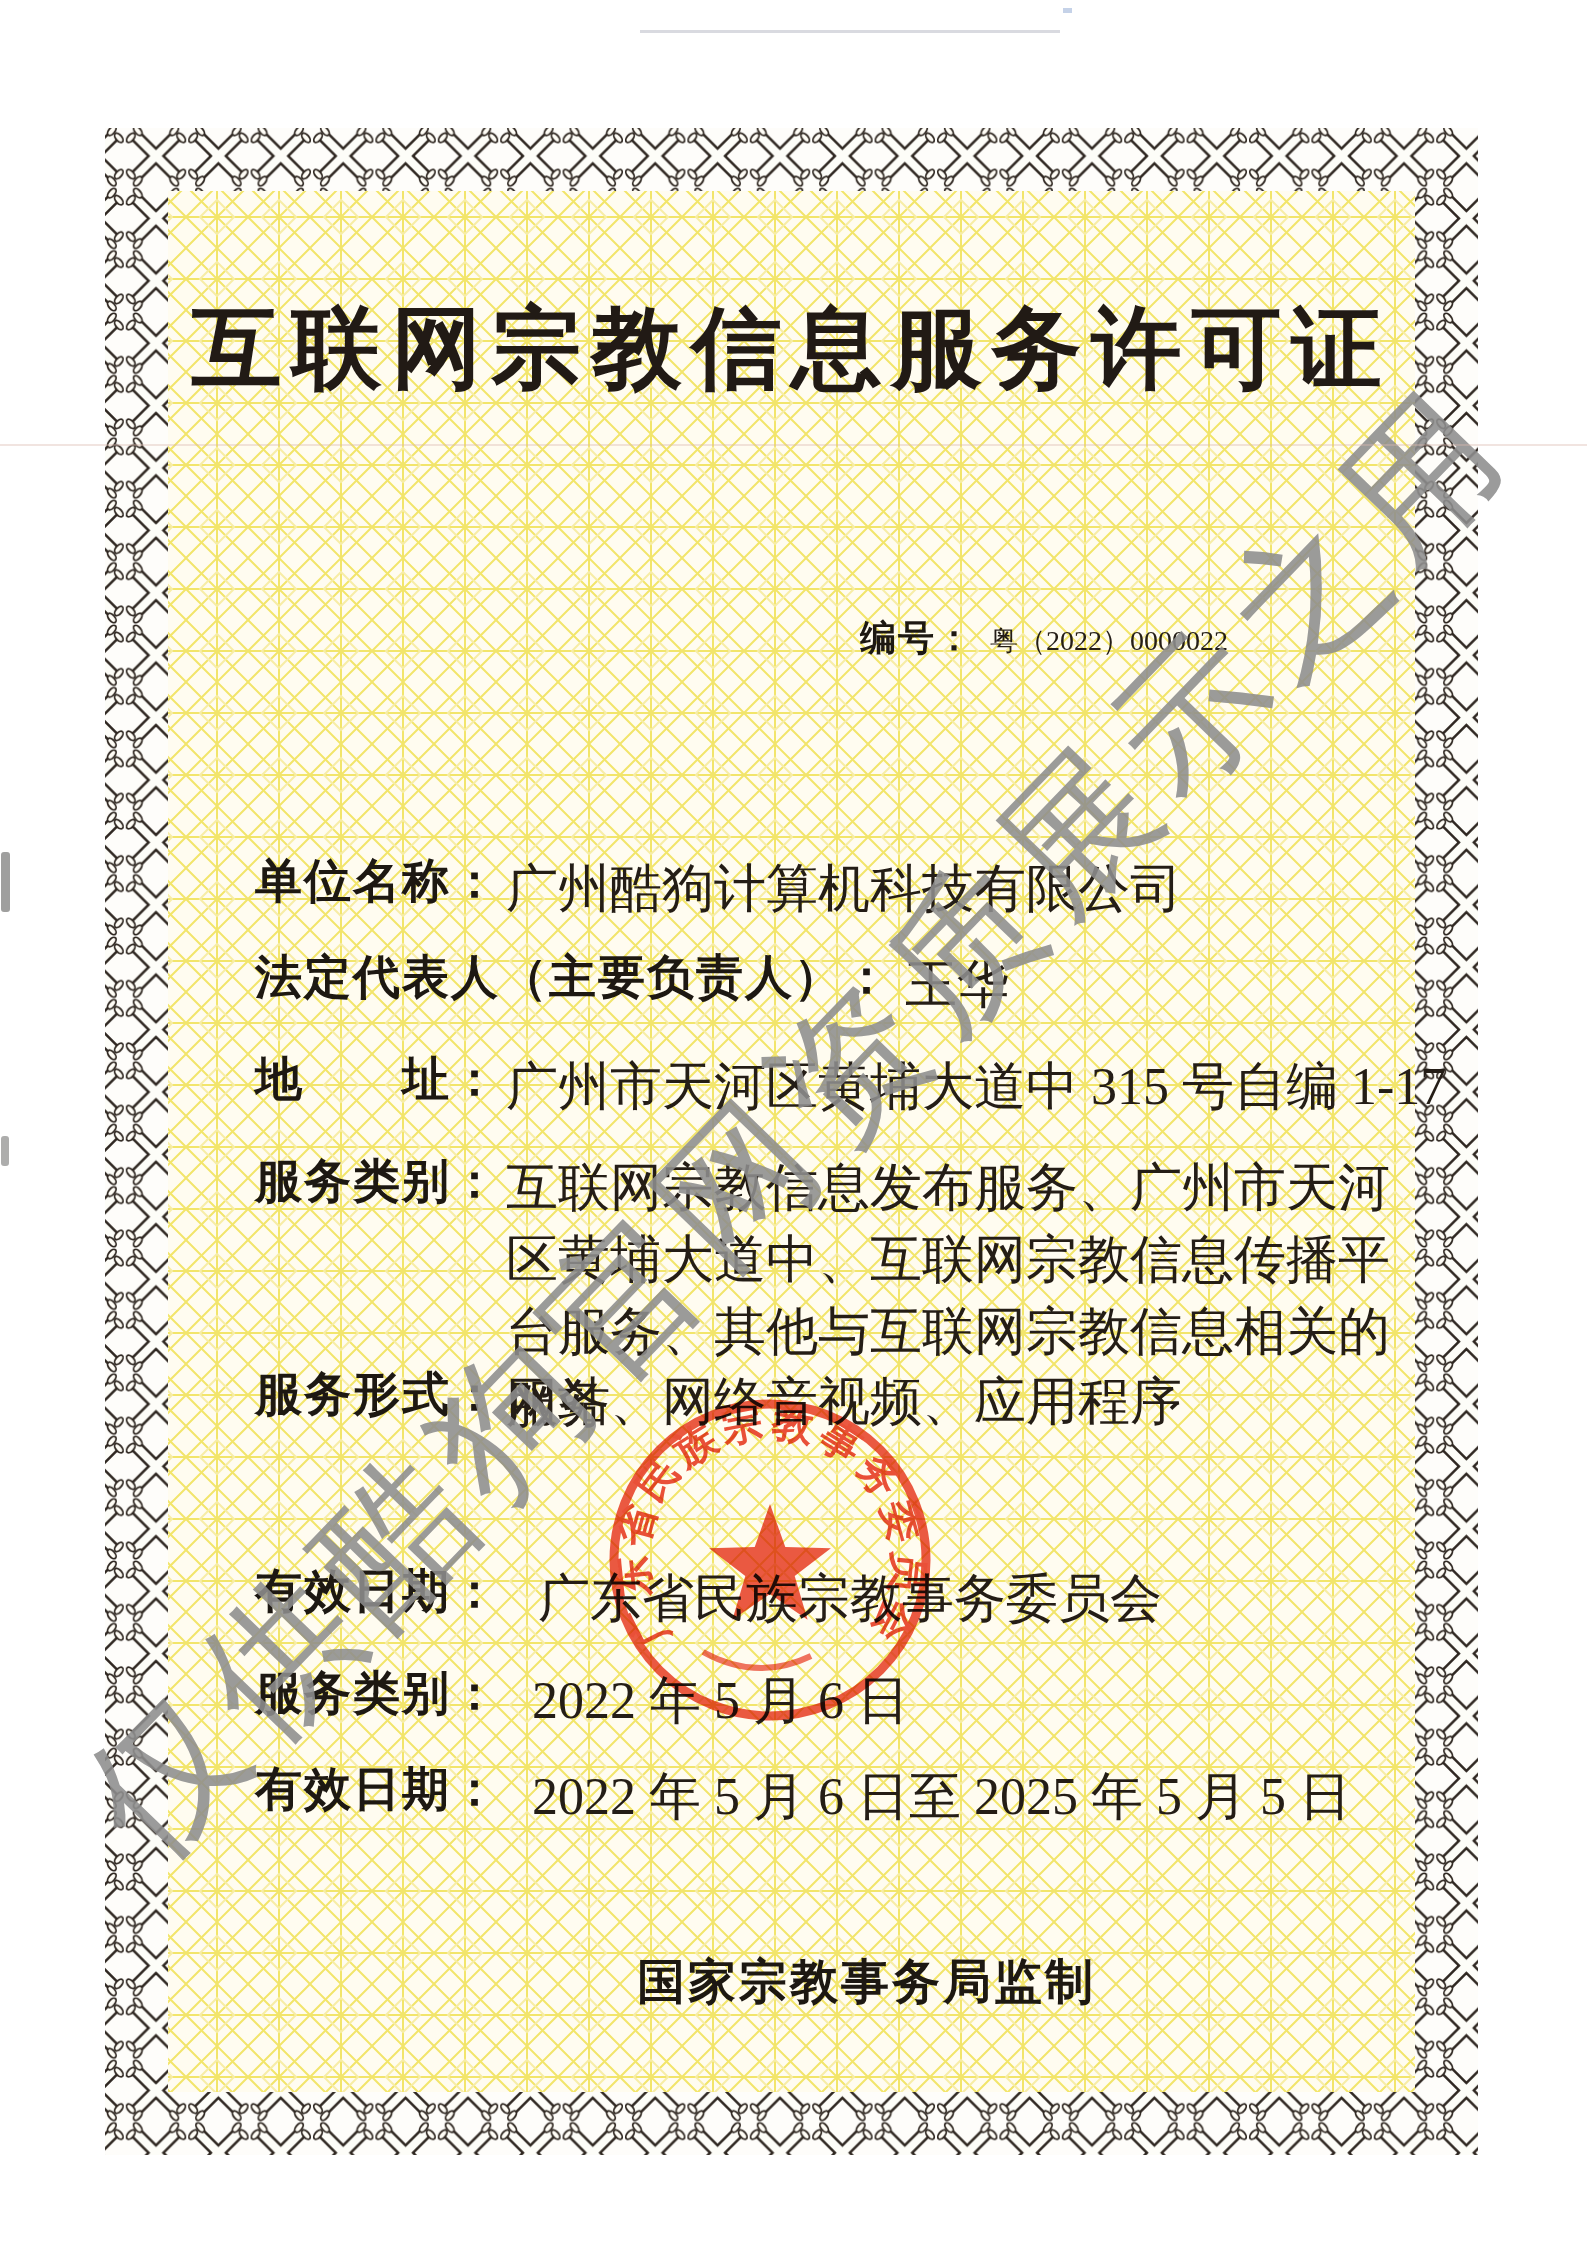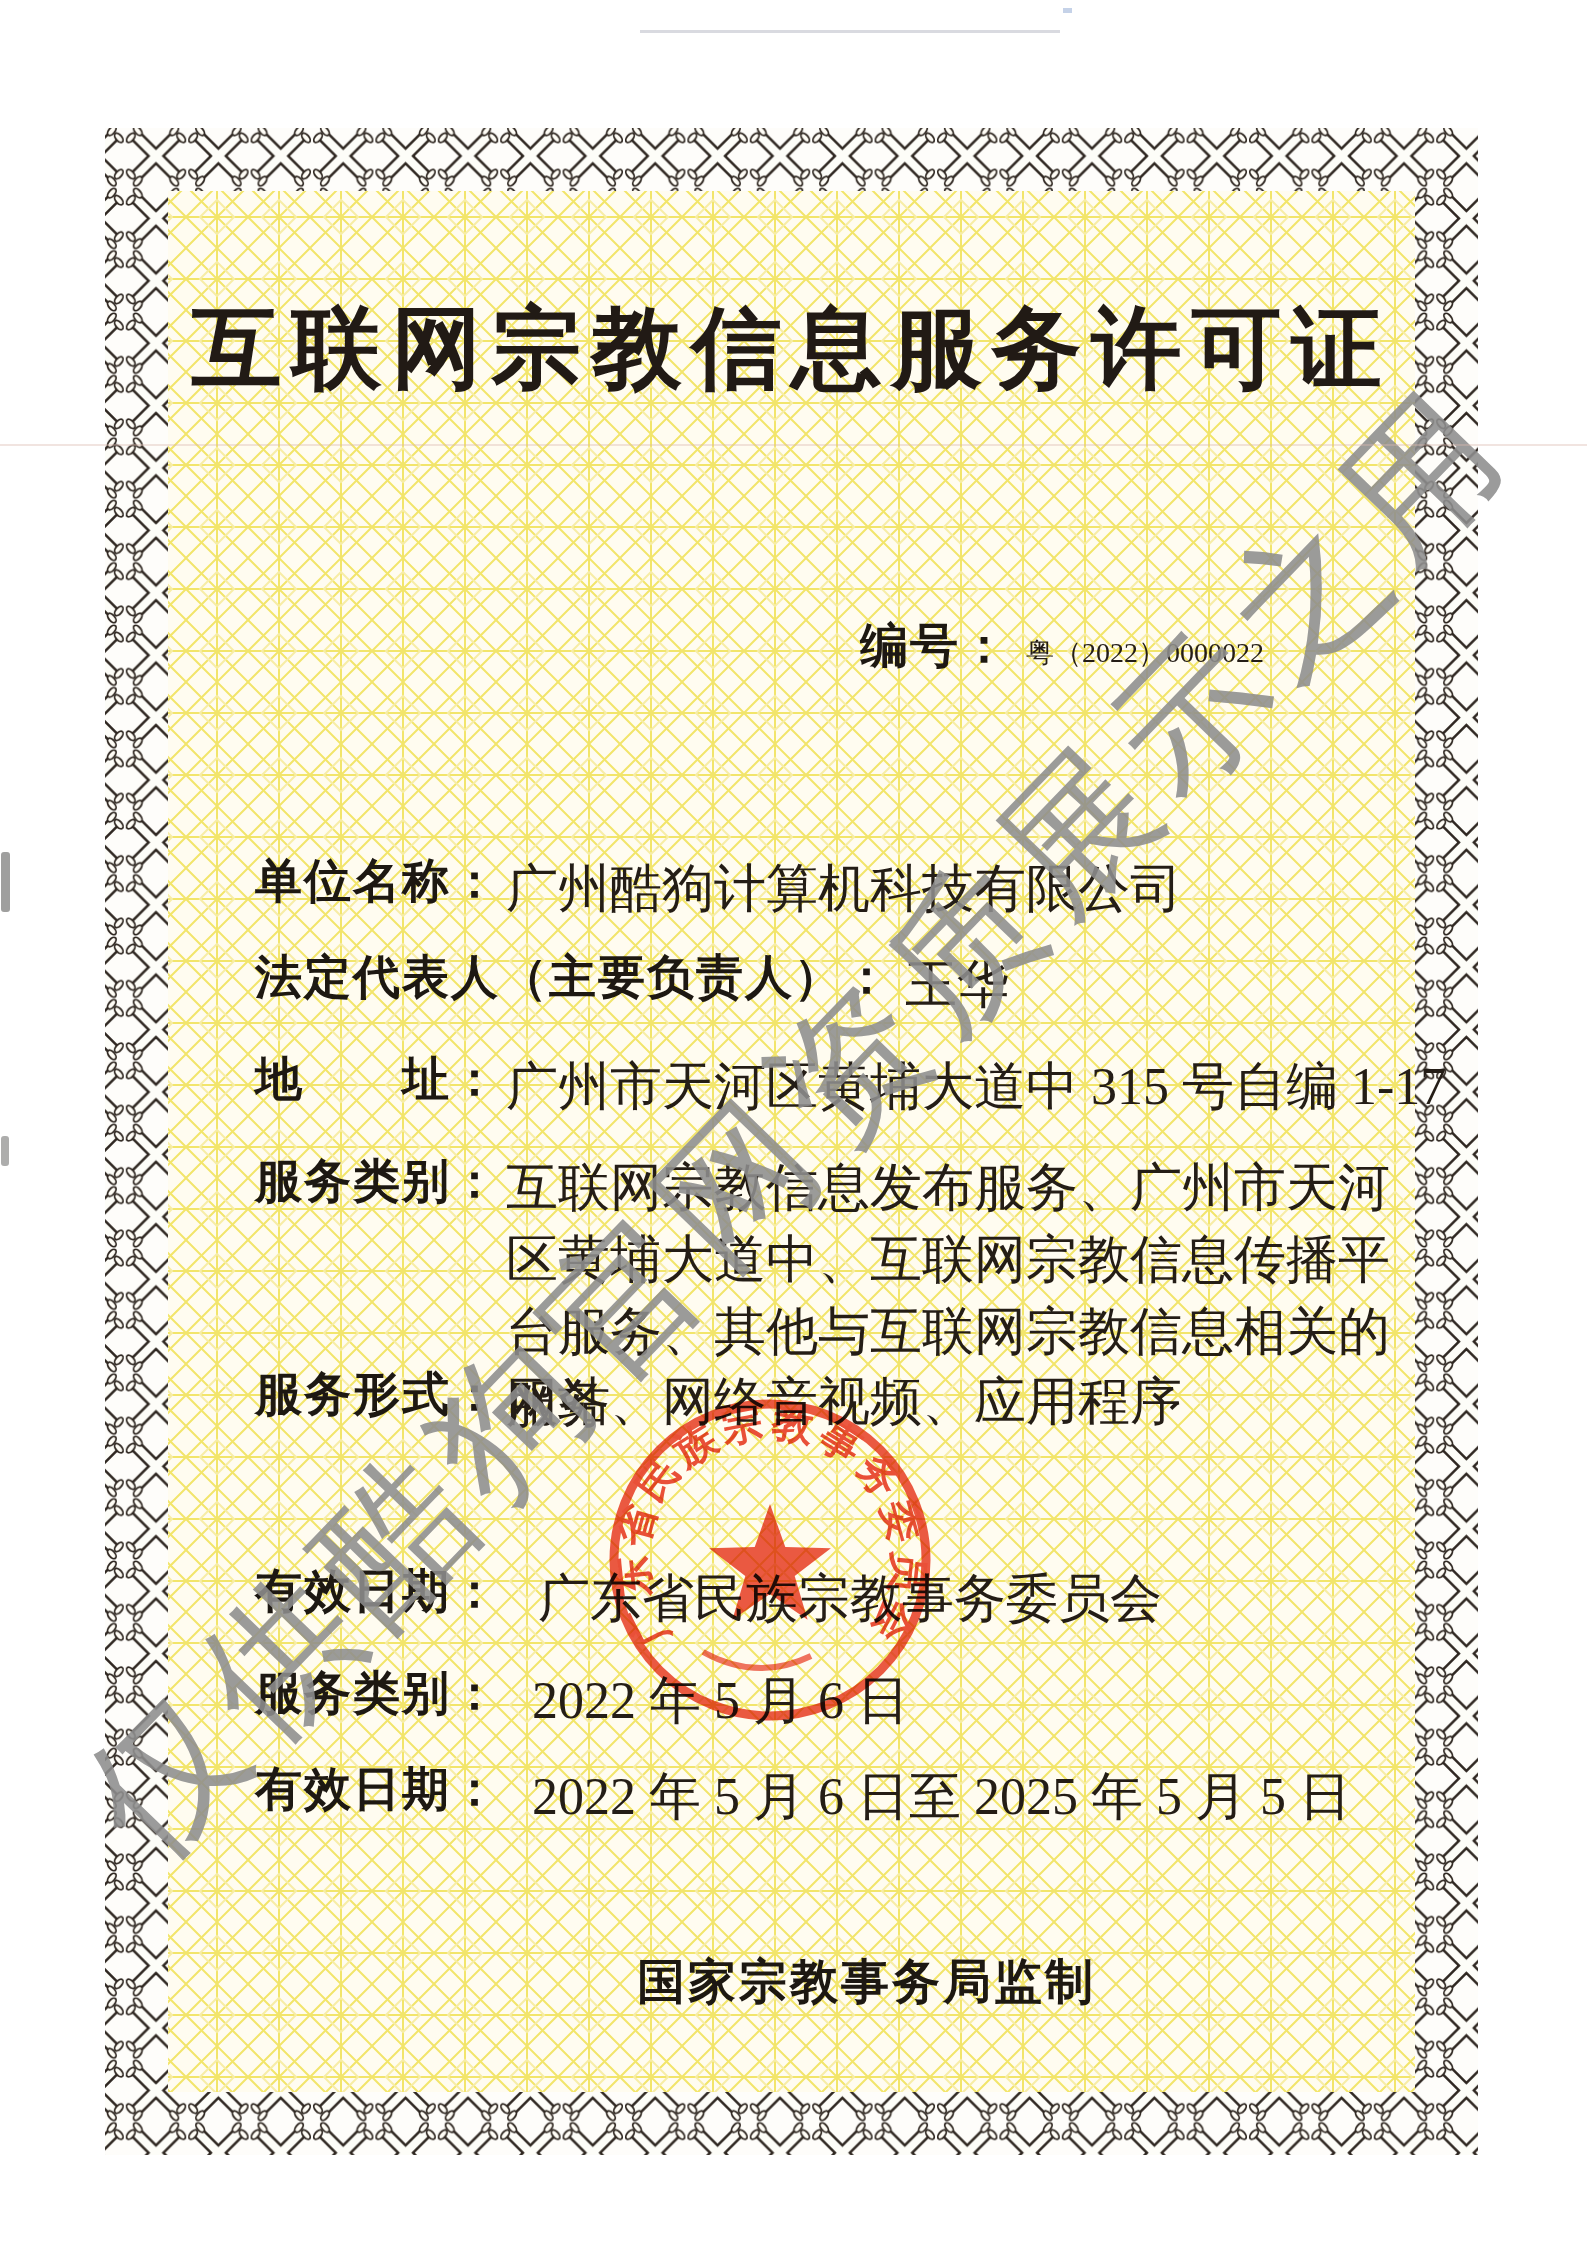"编号：" #number-line .lbl { font-size: 48px -> 36px }
